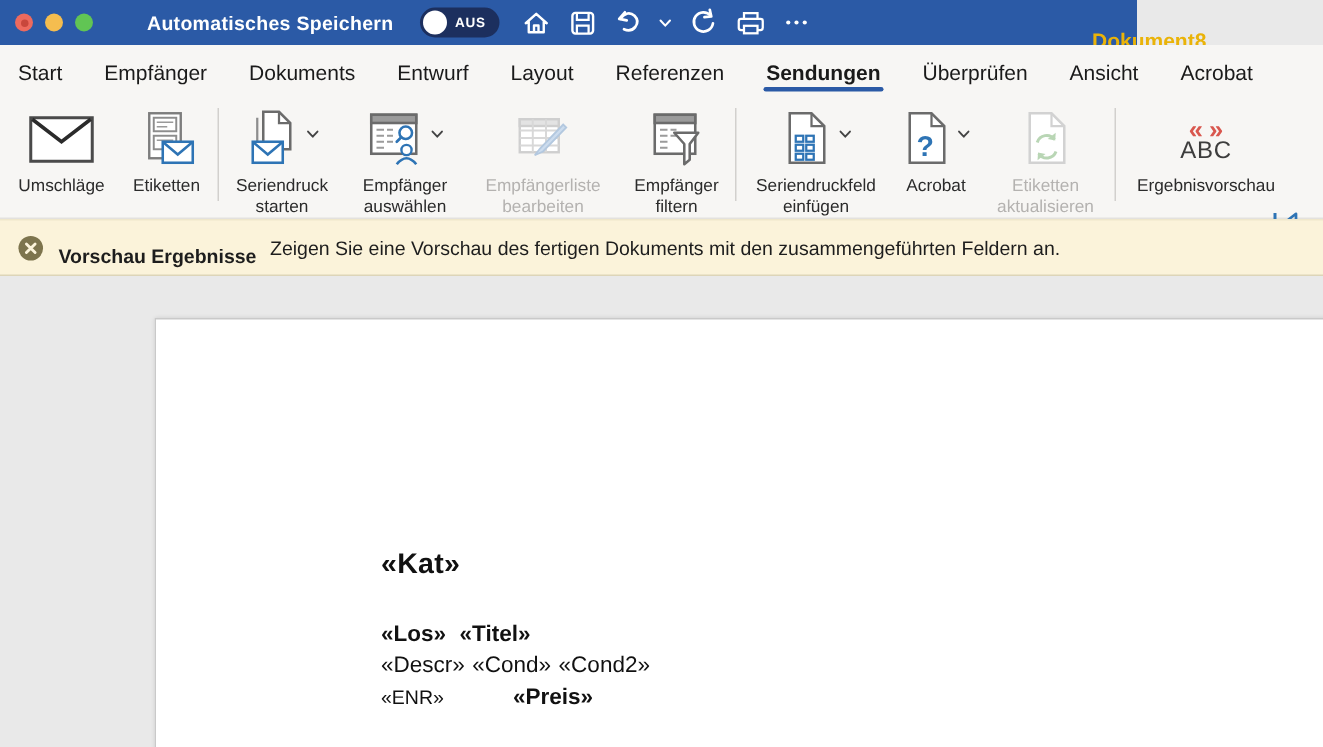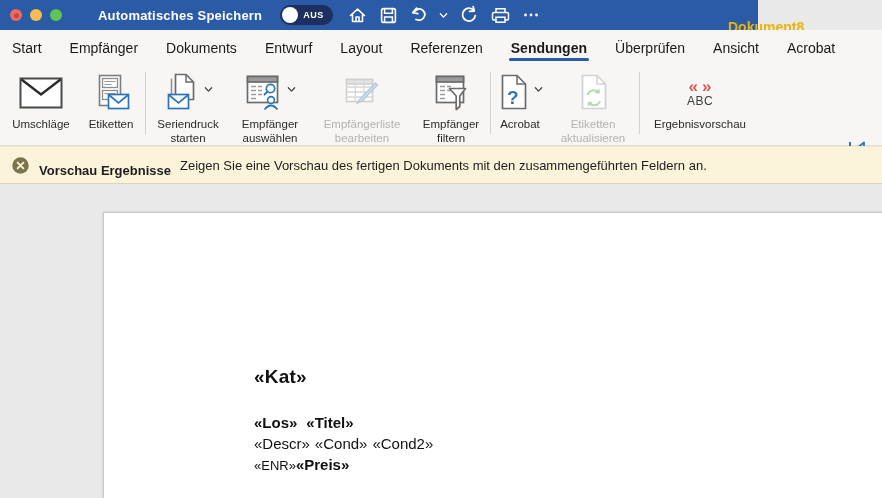"ABC" .ev-abc { font-size: 12px -> 16px }
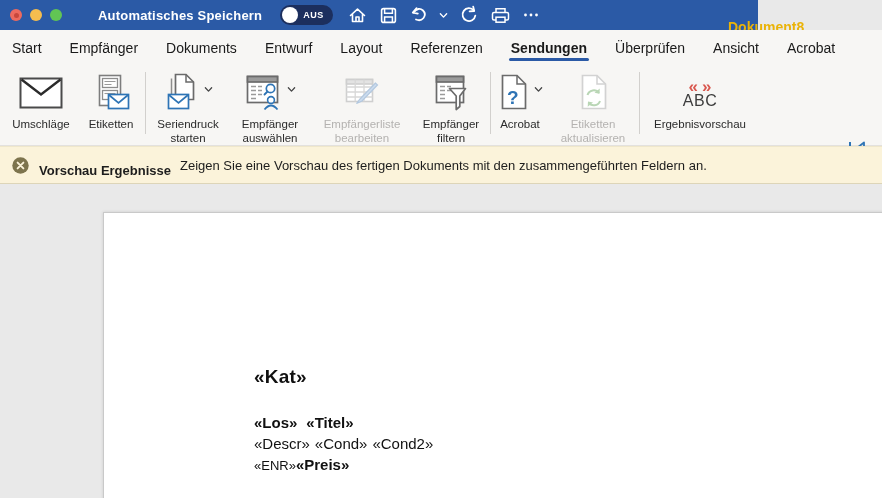"Seriendruckfeld einfügen" div.ritem { html: none -> <div> <div> <svg> <path></path> <path></path> <rect></rect> <rect></rect> <rect></rect> <rect></rect> <rect></rect> <rect></rect> </svg> <svg> <path></path> </svg> </div> <div>Seriendruckfeld einfügen</div> </div> }
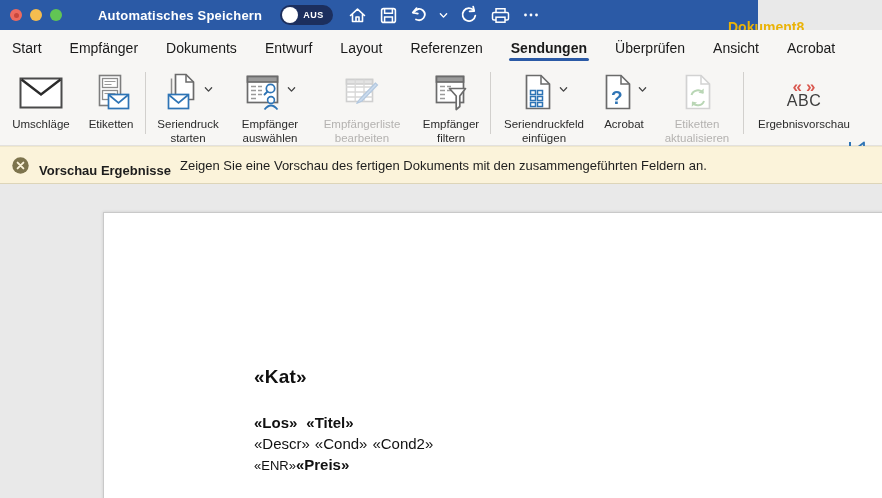"«Preis»" .fld-preis { margin-left: none -> 46px }
